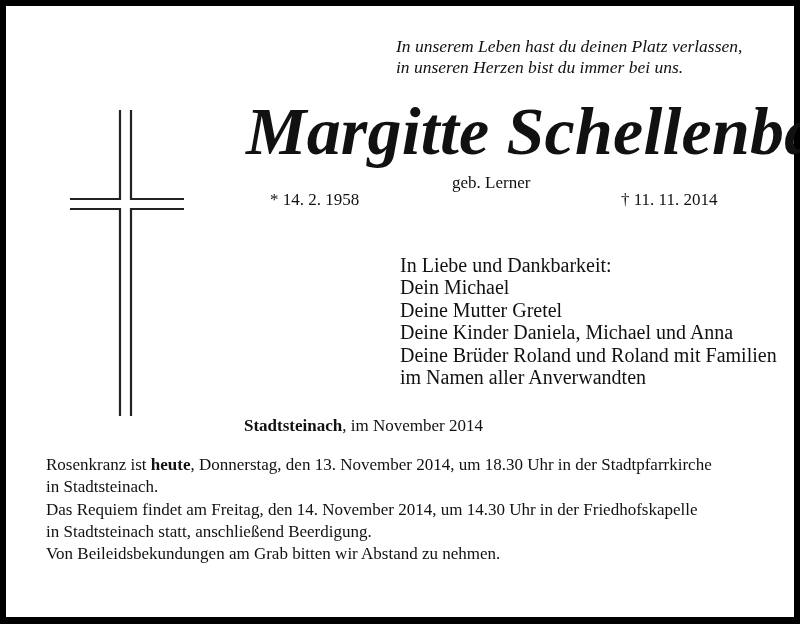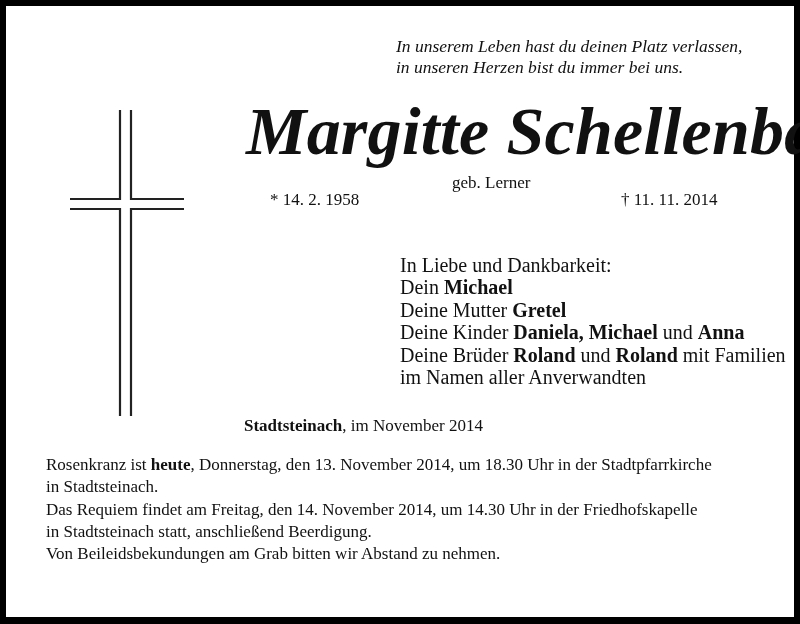"Michael" .family b { font-weight: bold -> normal }
